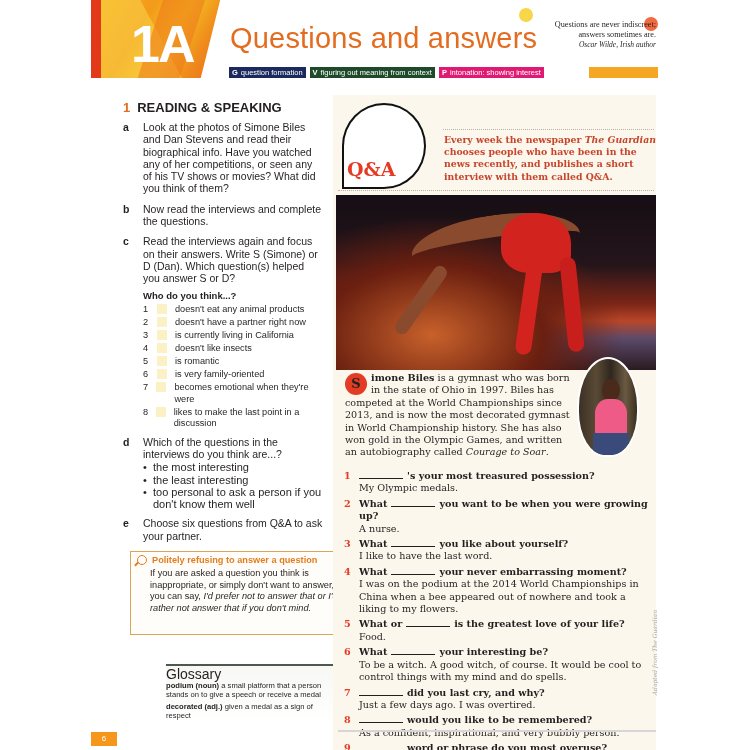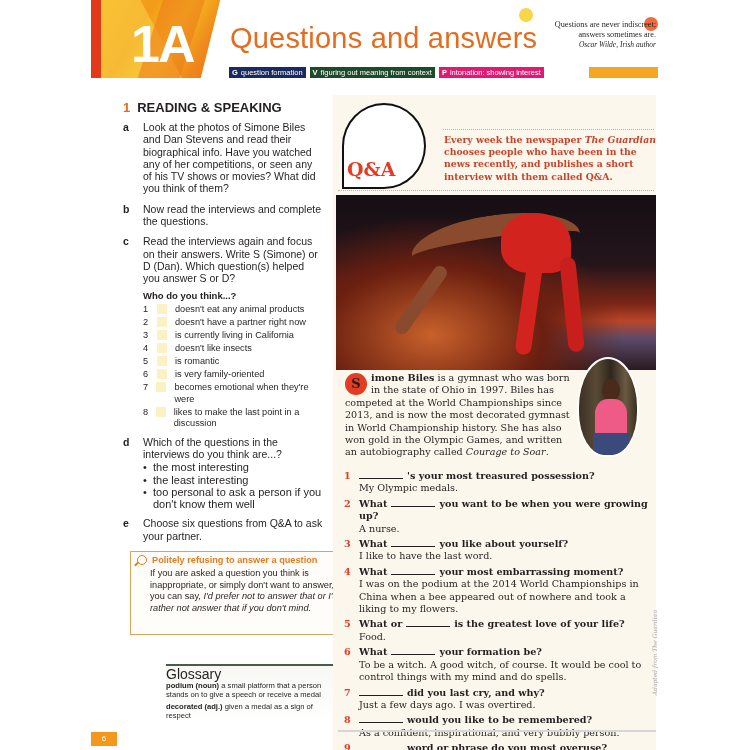"your most embarrassing moment?" span { text: most -> never }
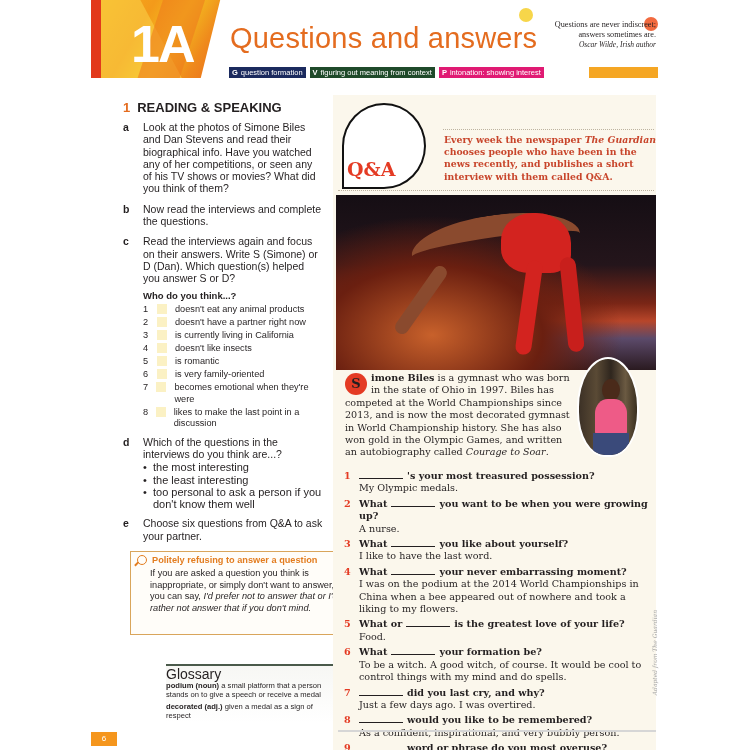"your formation be?" span { text: formation -> interesting }
